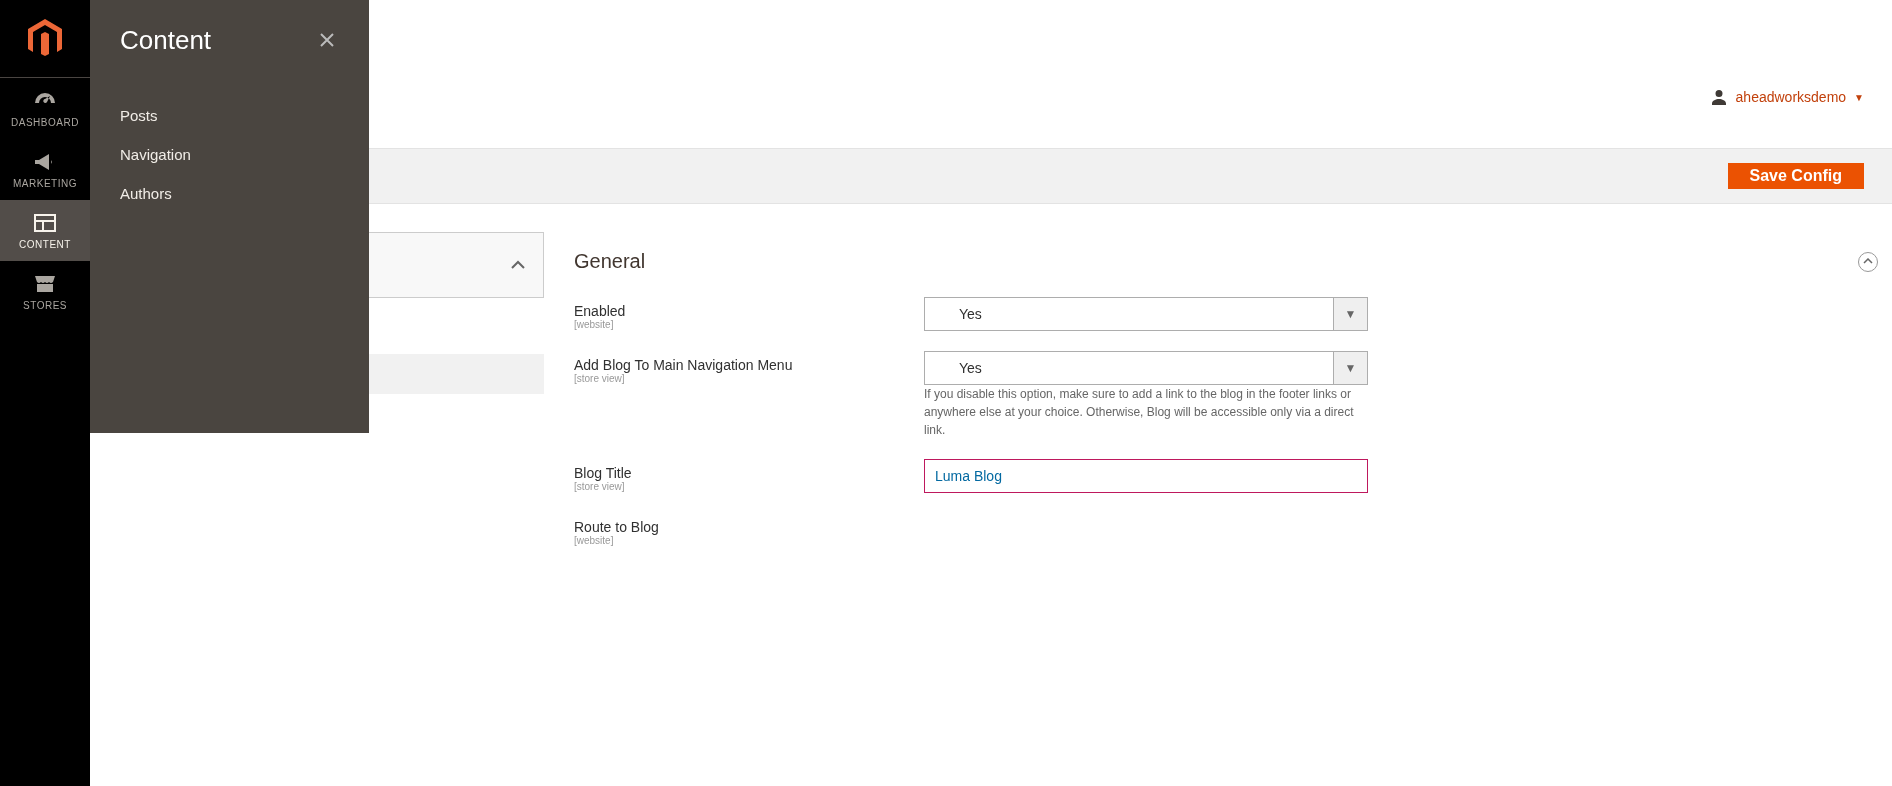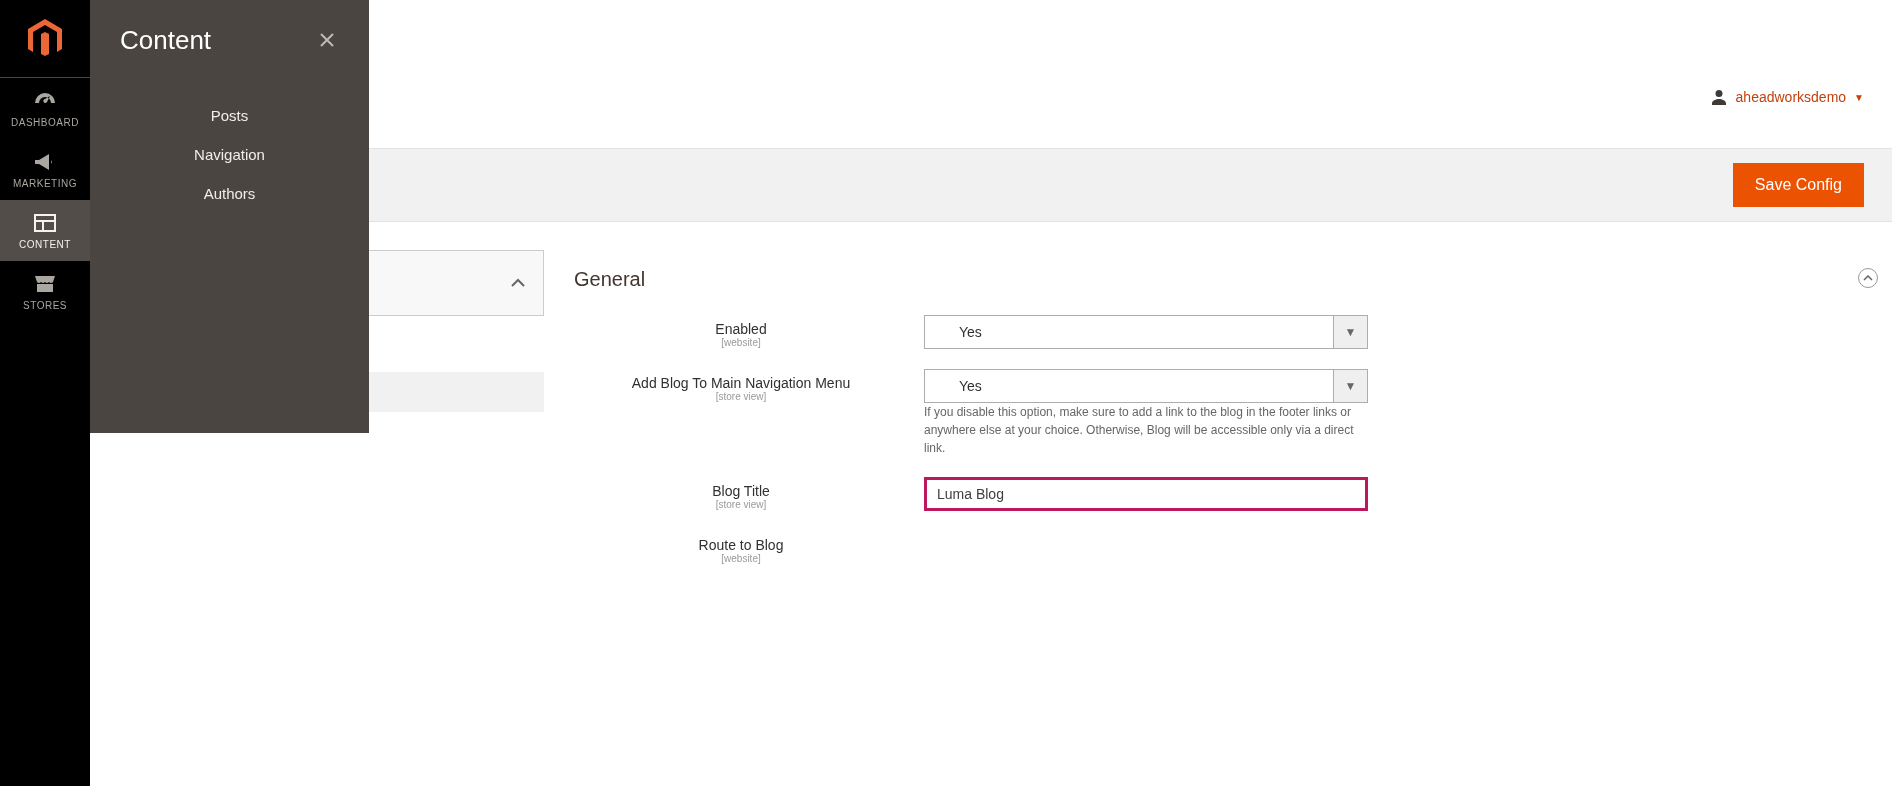"Posts" .flyout-item { text-align: center -> none }
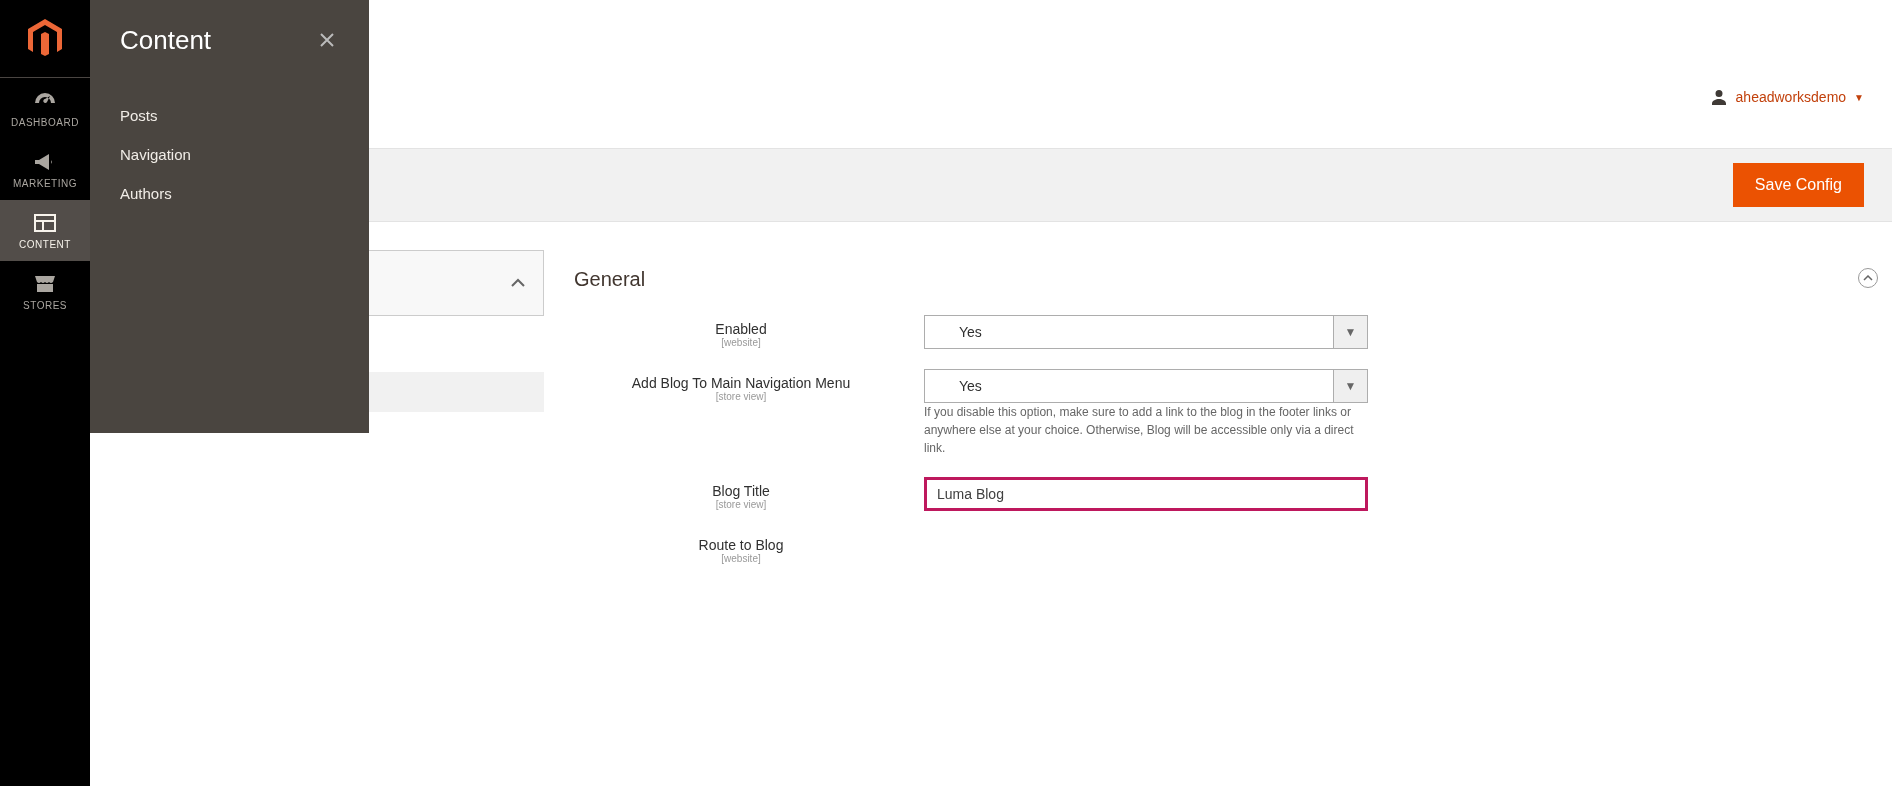"Save Config" .btn-primary { font-weight: 400 -> 700; padding: 13px 22px -> 4px 22px }
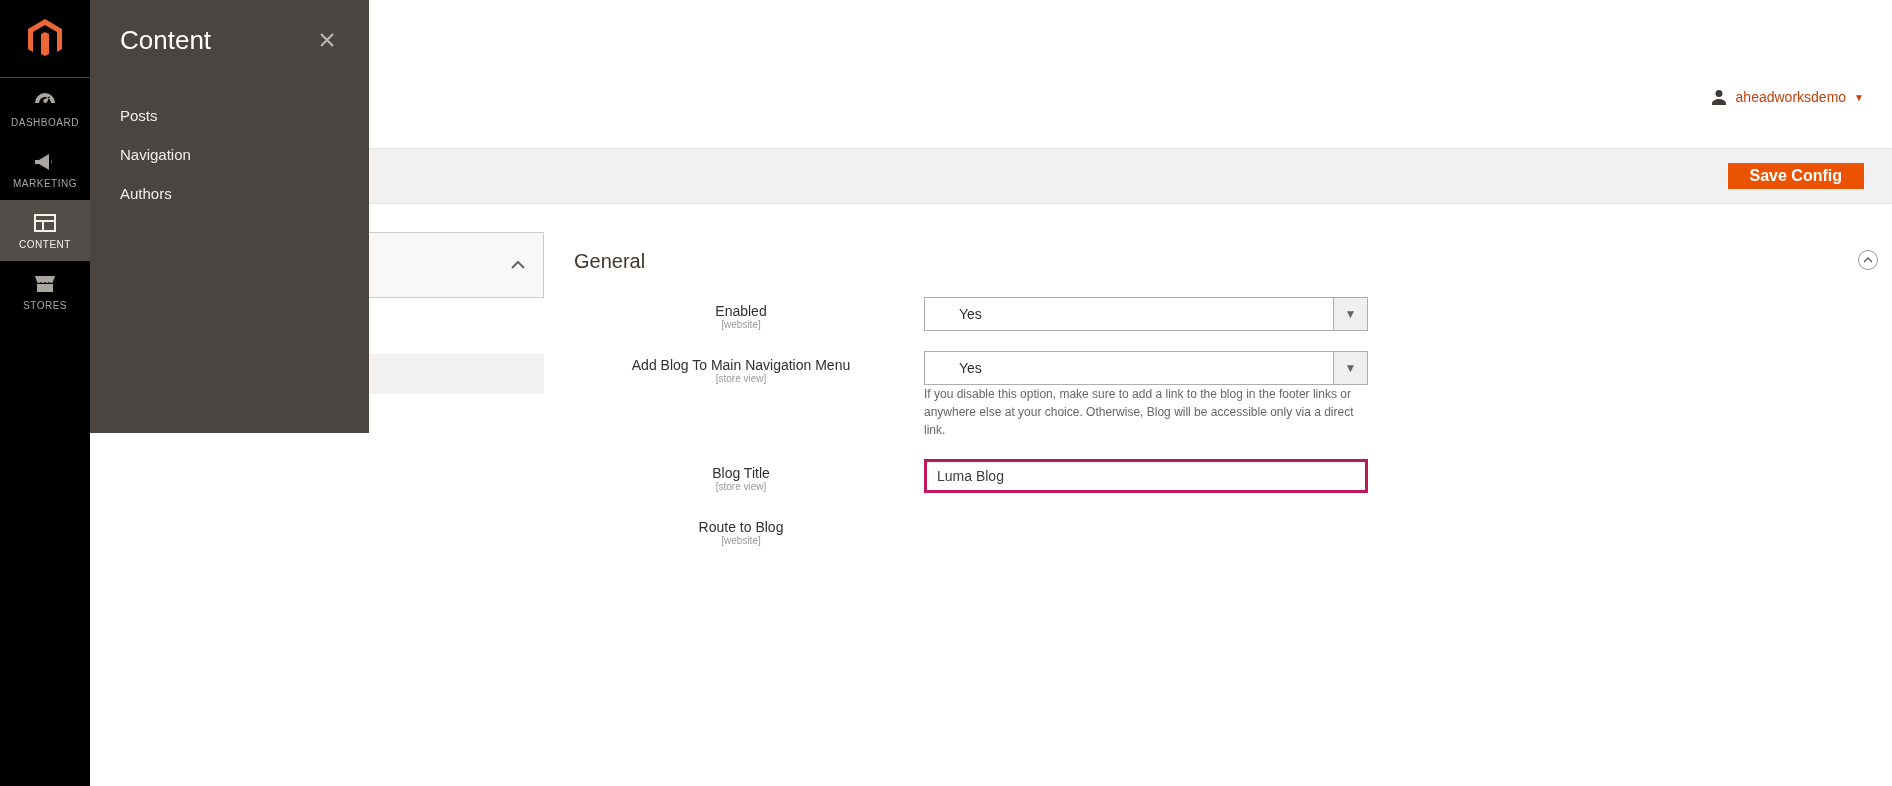"General" .section-title-row { align-items: flex-start -> center }
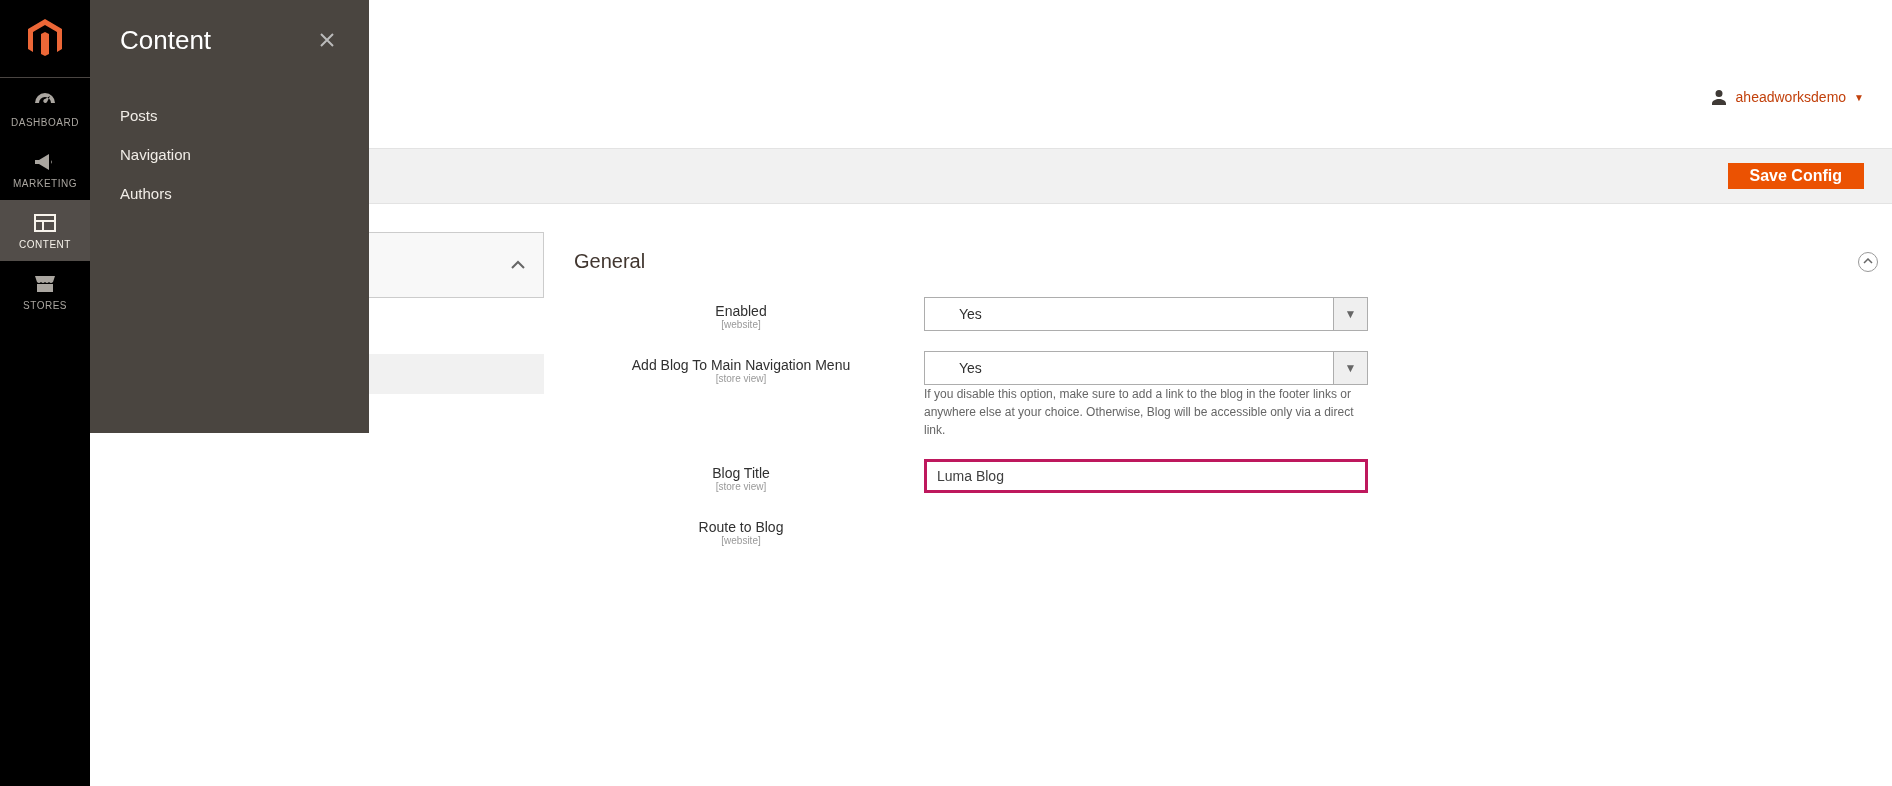"Enabled" .form-row .label-col { text-align: center -> left }
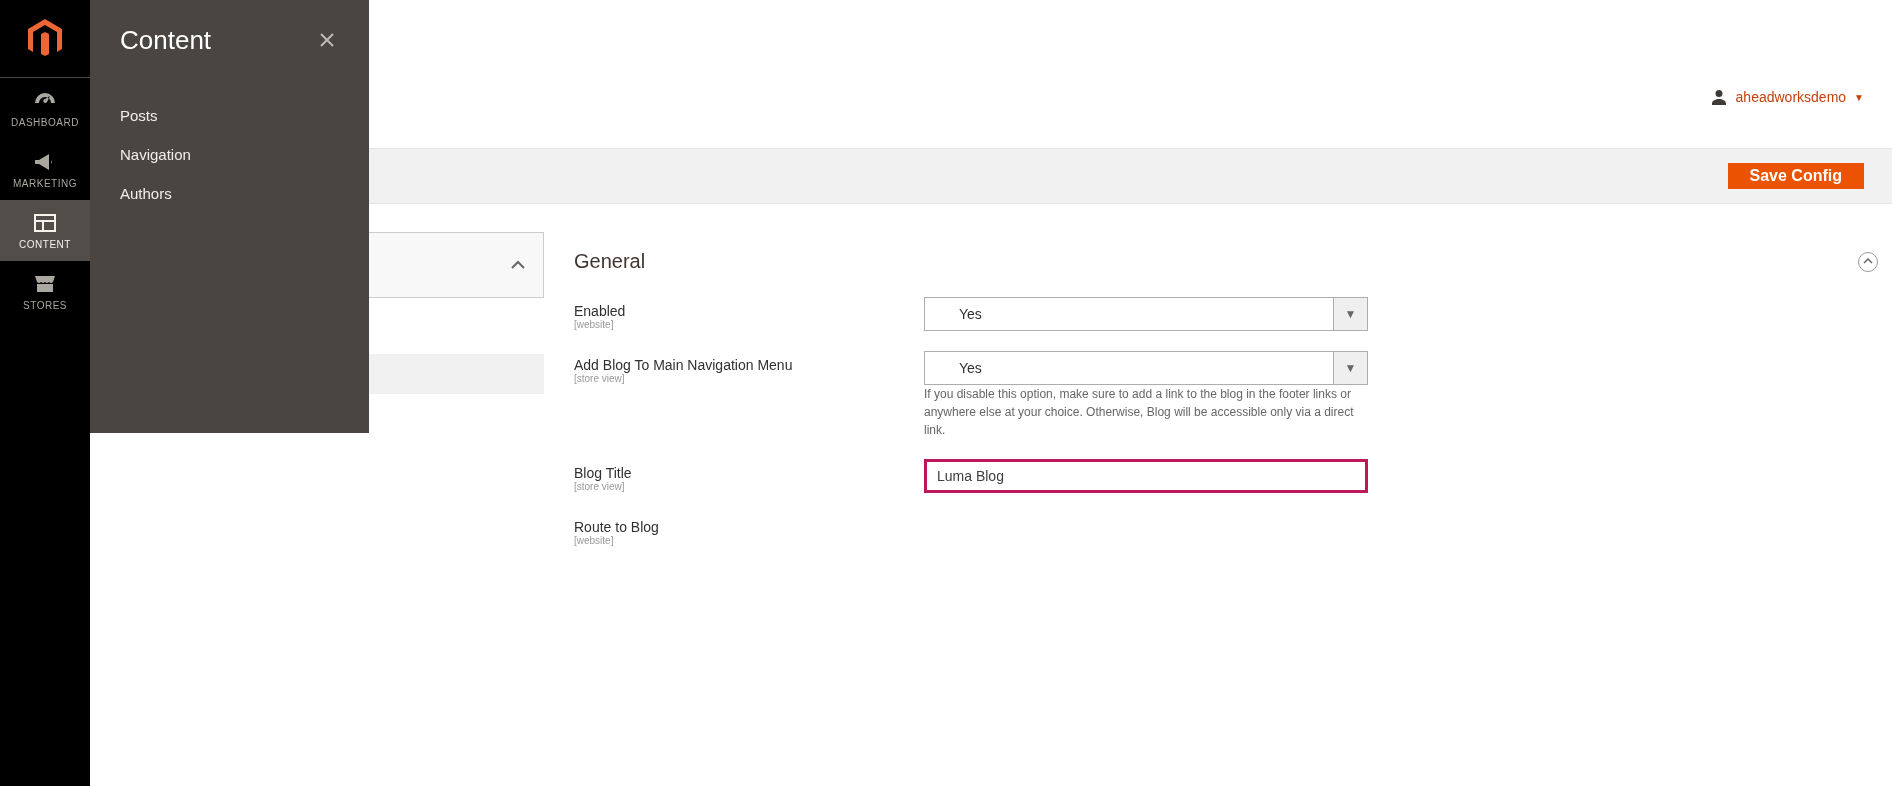"Luma Blog" .text-input { border: 3px solid #be185d -> 1px solid #be185d; color: #404040 -> #0369a1 }
